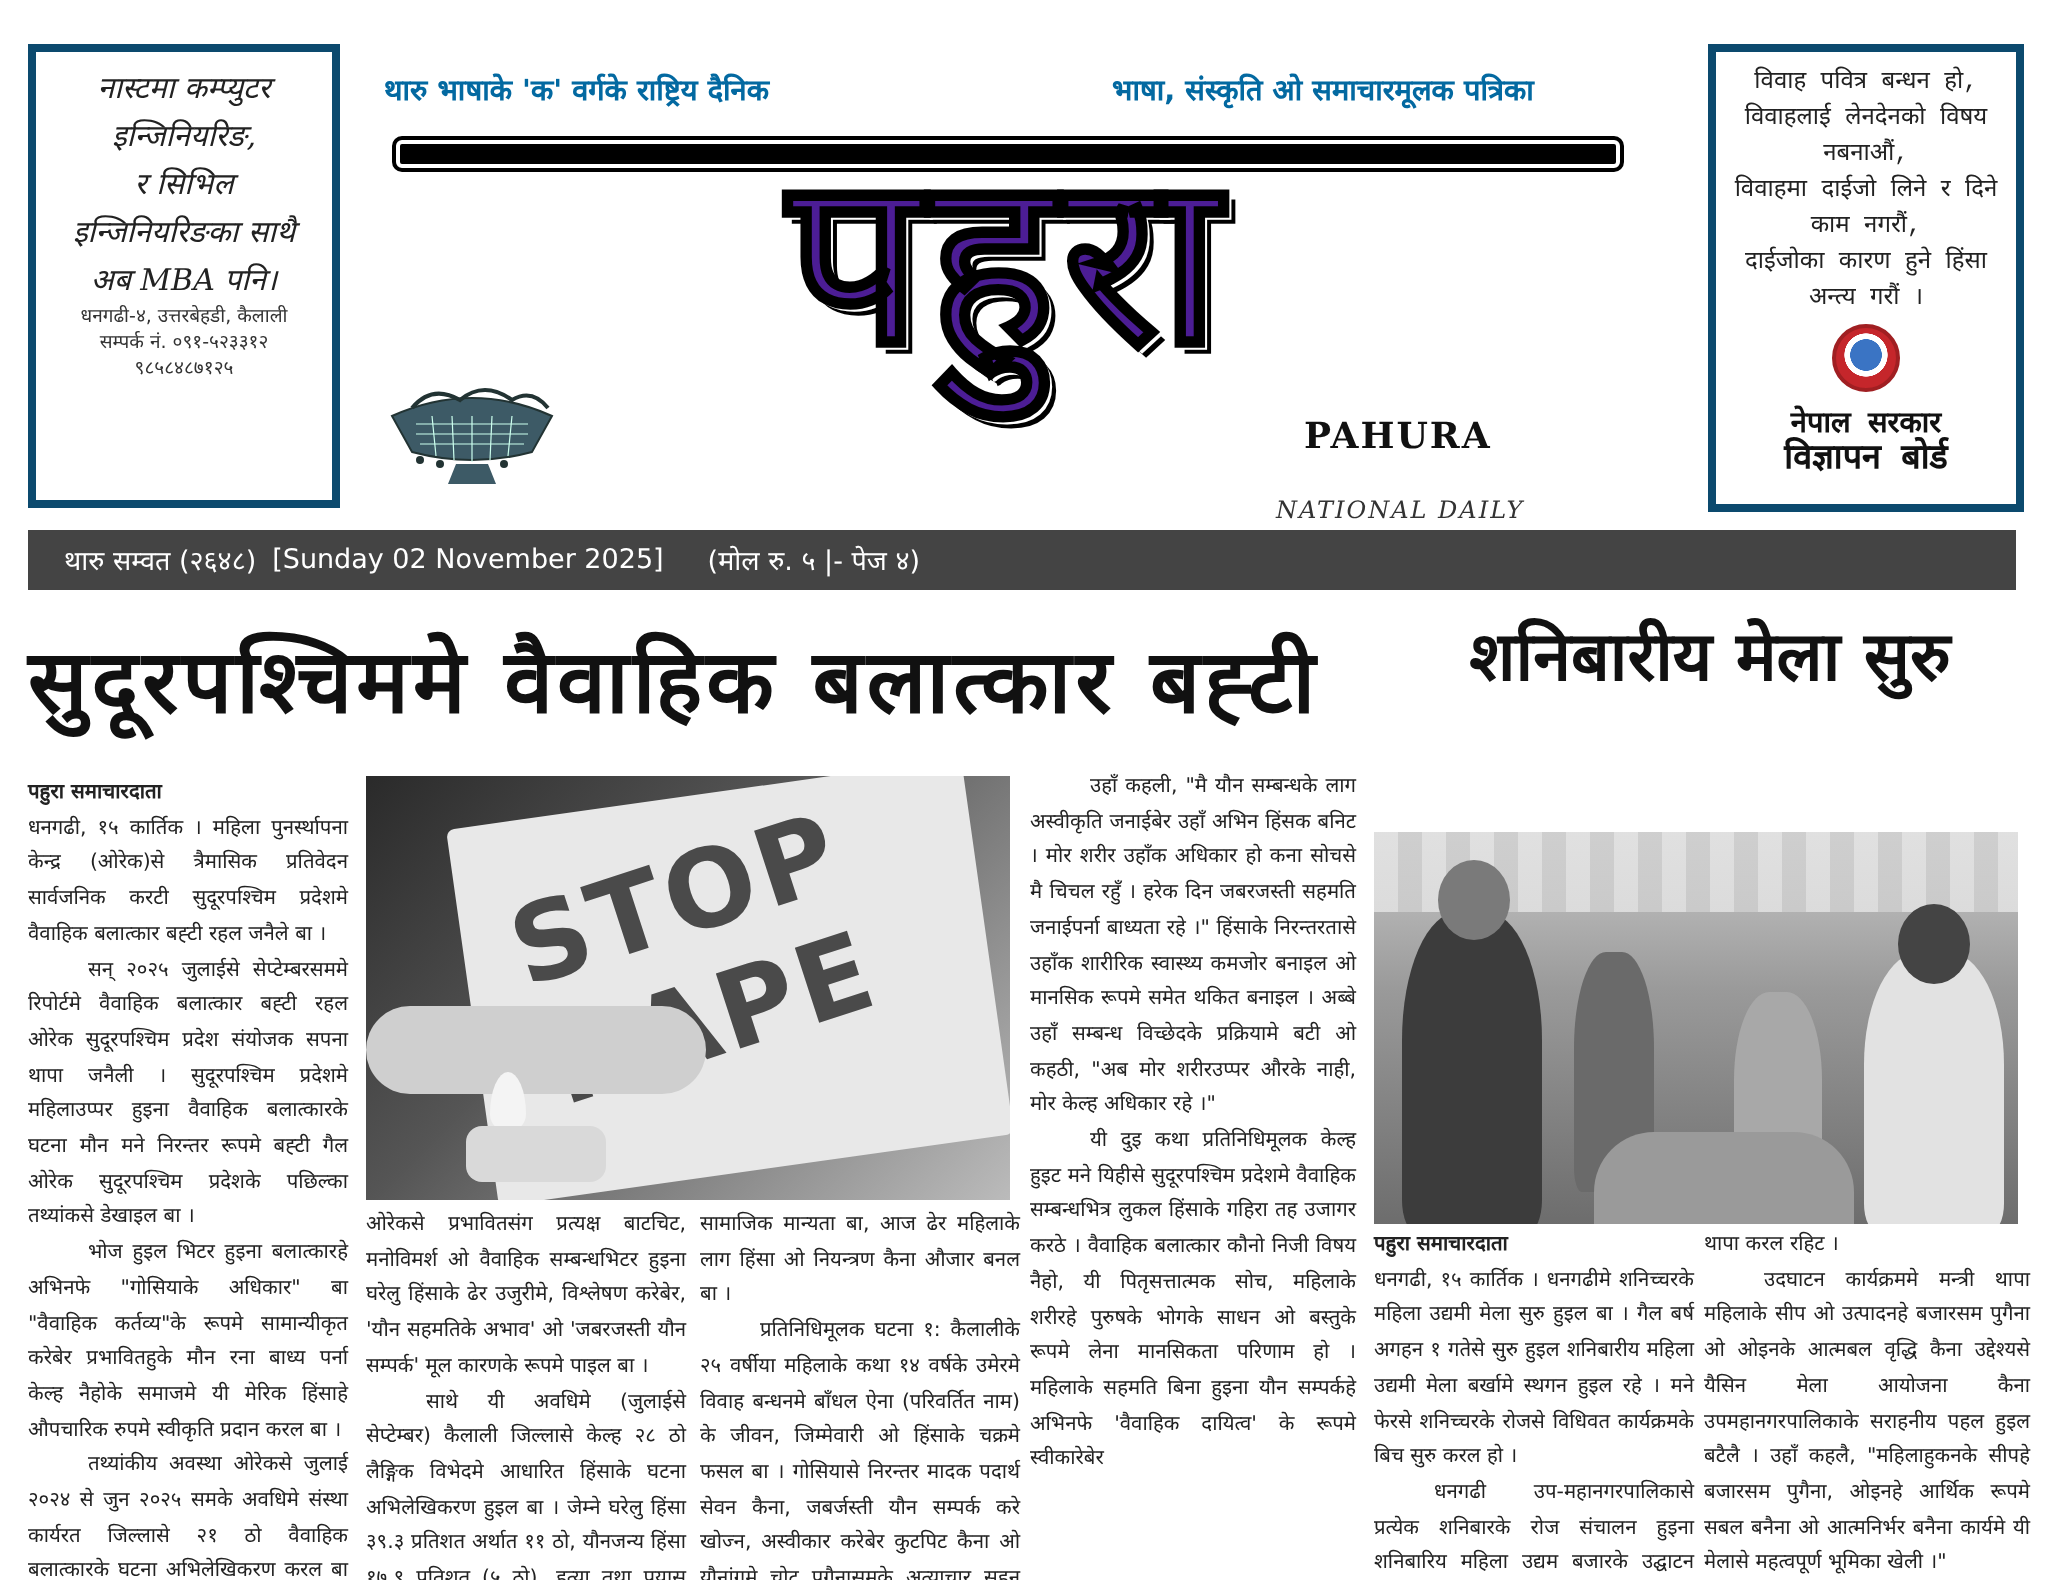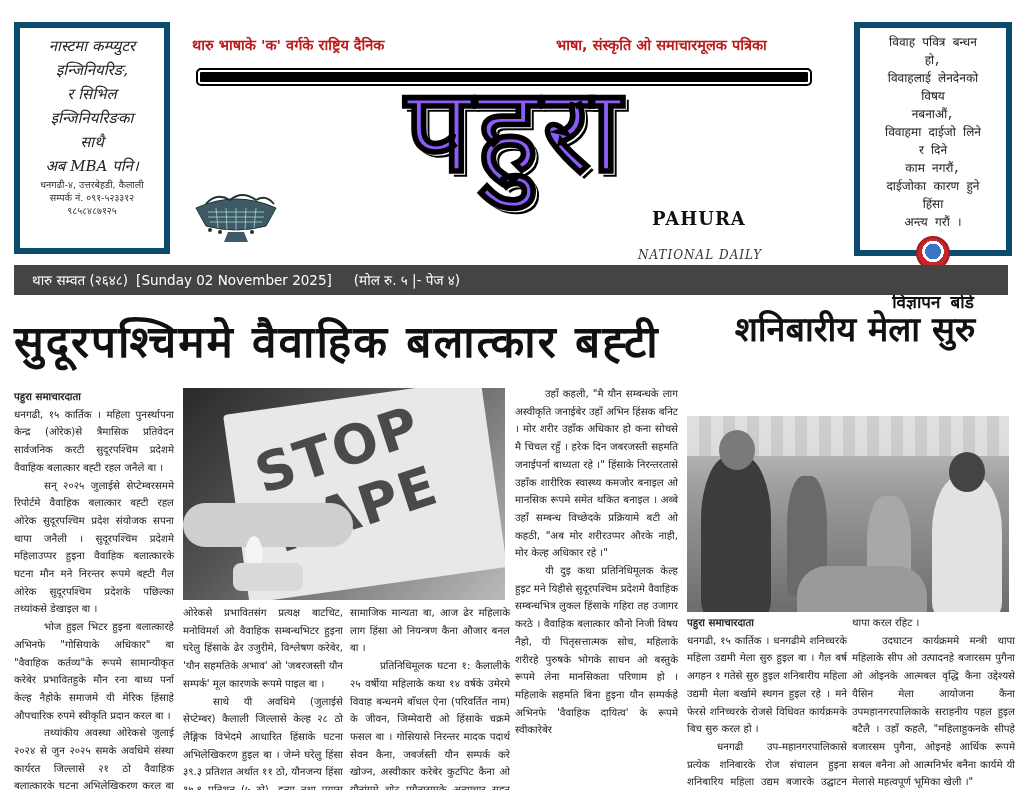"नास्टमा कम्प्युटर" .ad-box { border: 6px solid #0c4a6e -> 4px solid #0c4a6e; padding: 6px 20px -> 6px 4px }
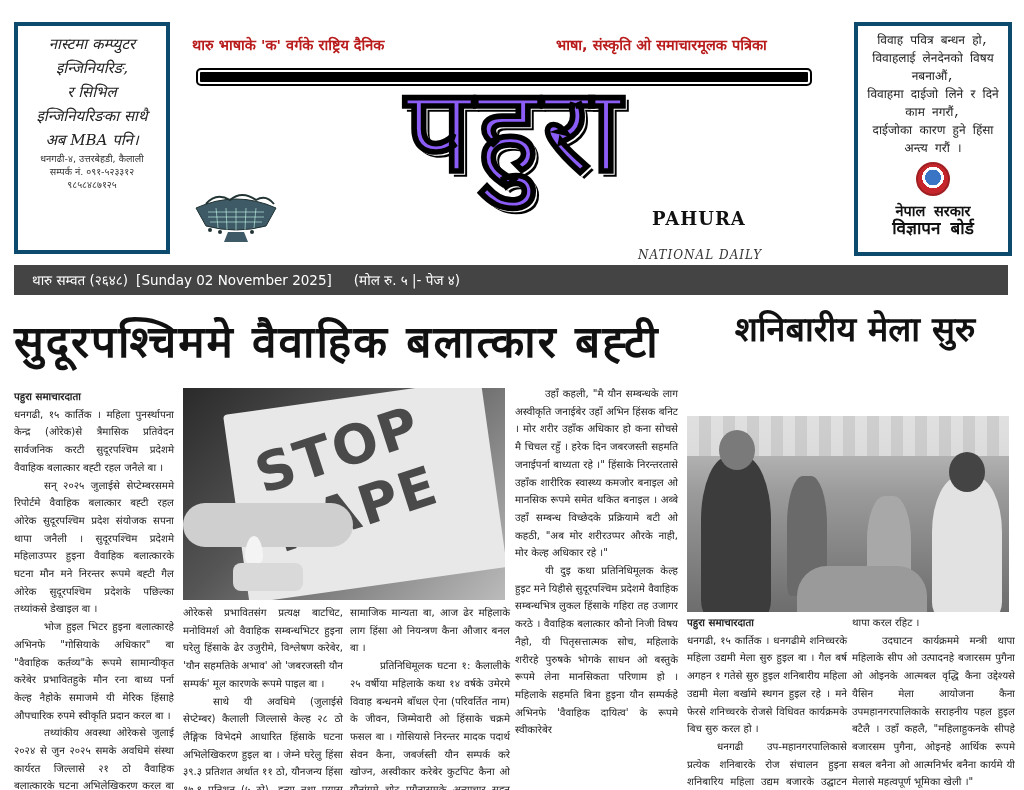"थारु भाषाके 'क' वर्गके राष्ट्रिय" .tagline { color: #b91c1c -> #0369a1 }
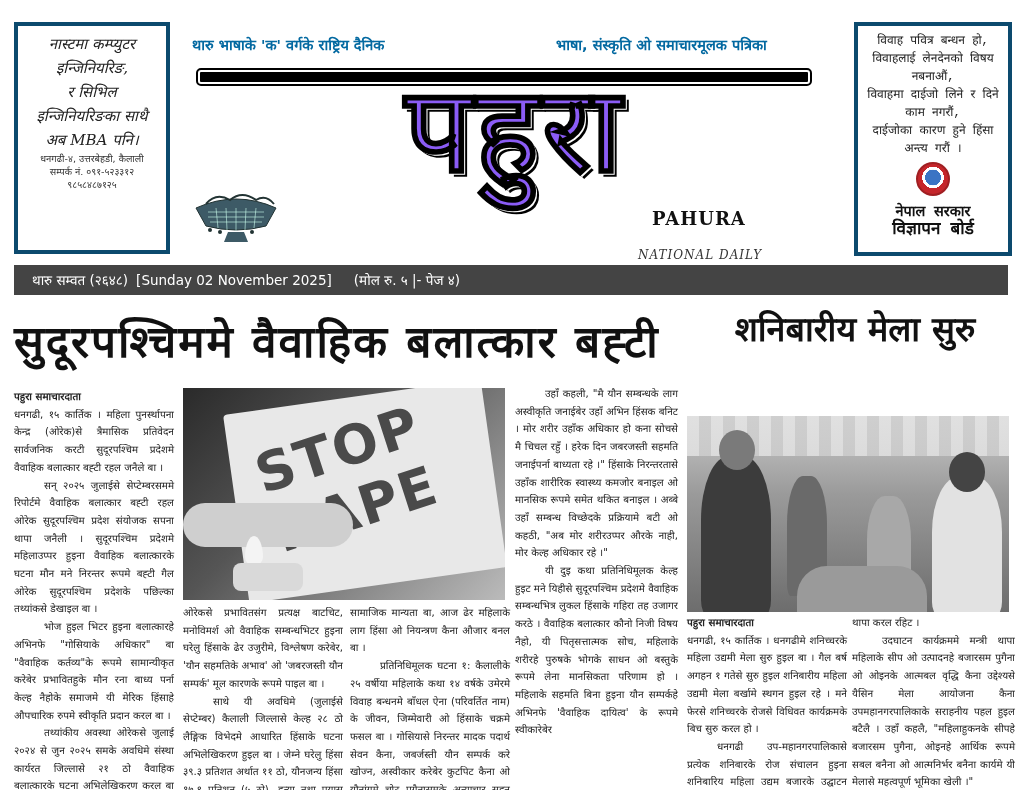"पहुरा" .mast-text { color: #8b5cf6 -> #4c1d95; left: 11px -> 0 }
